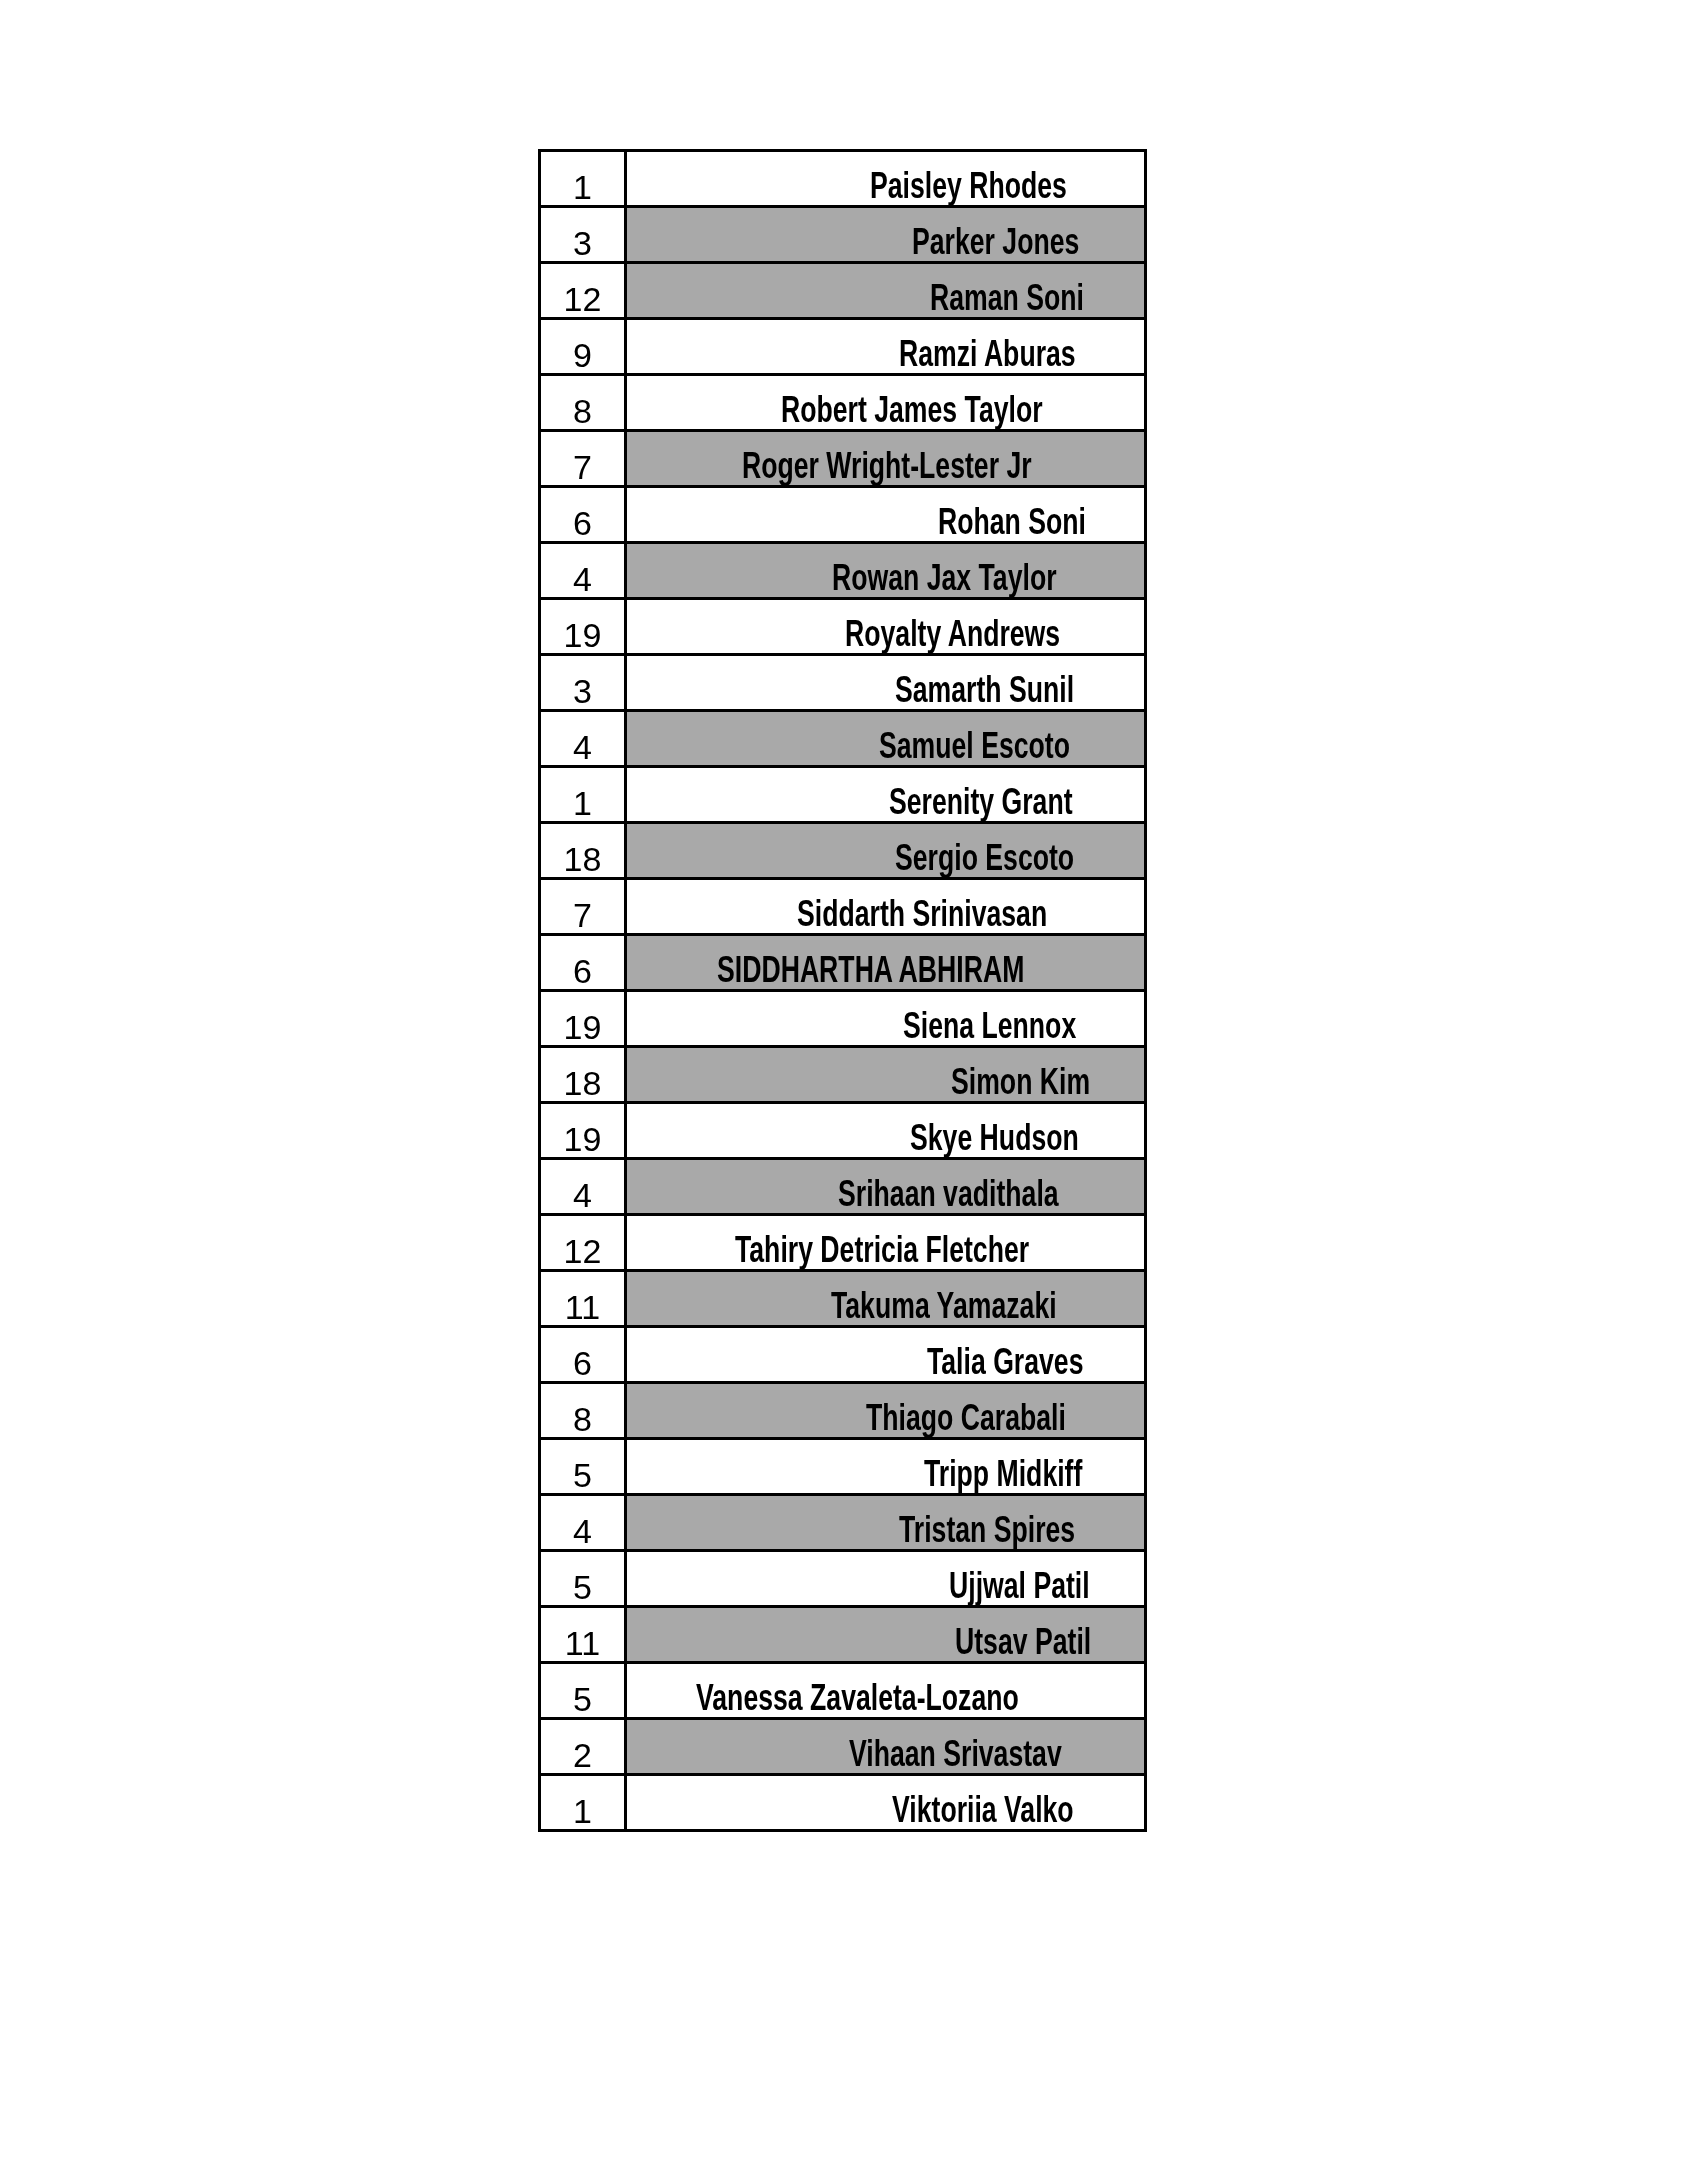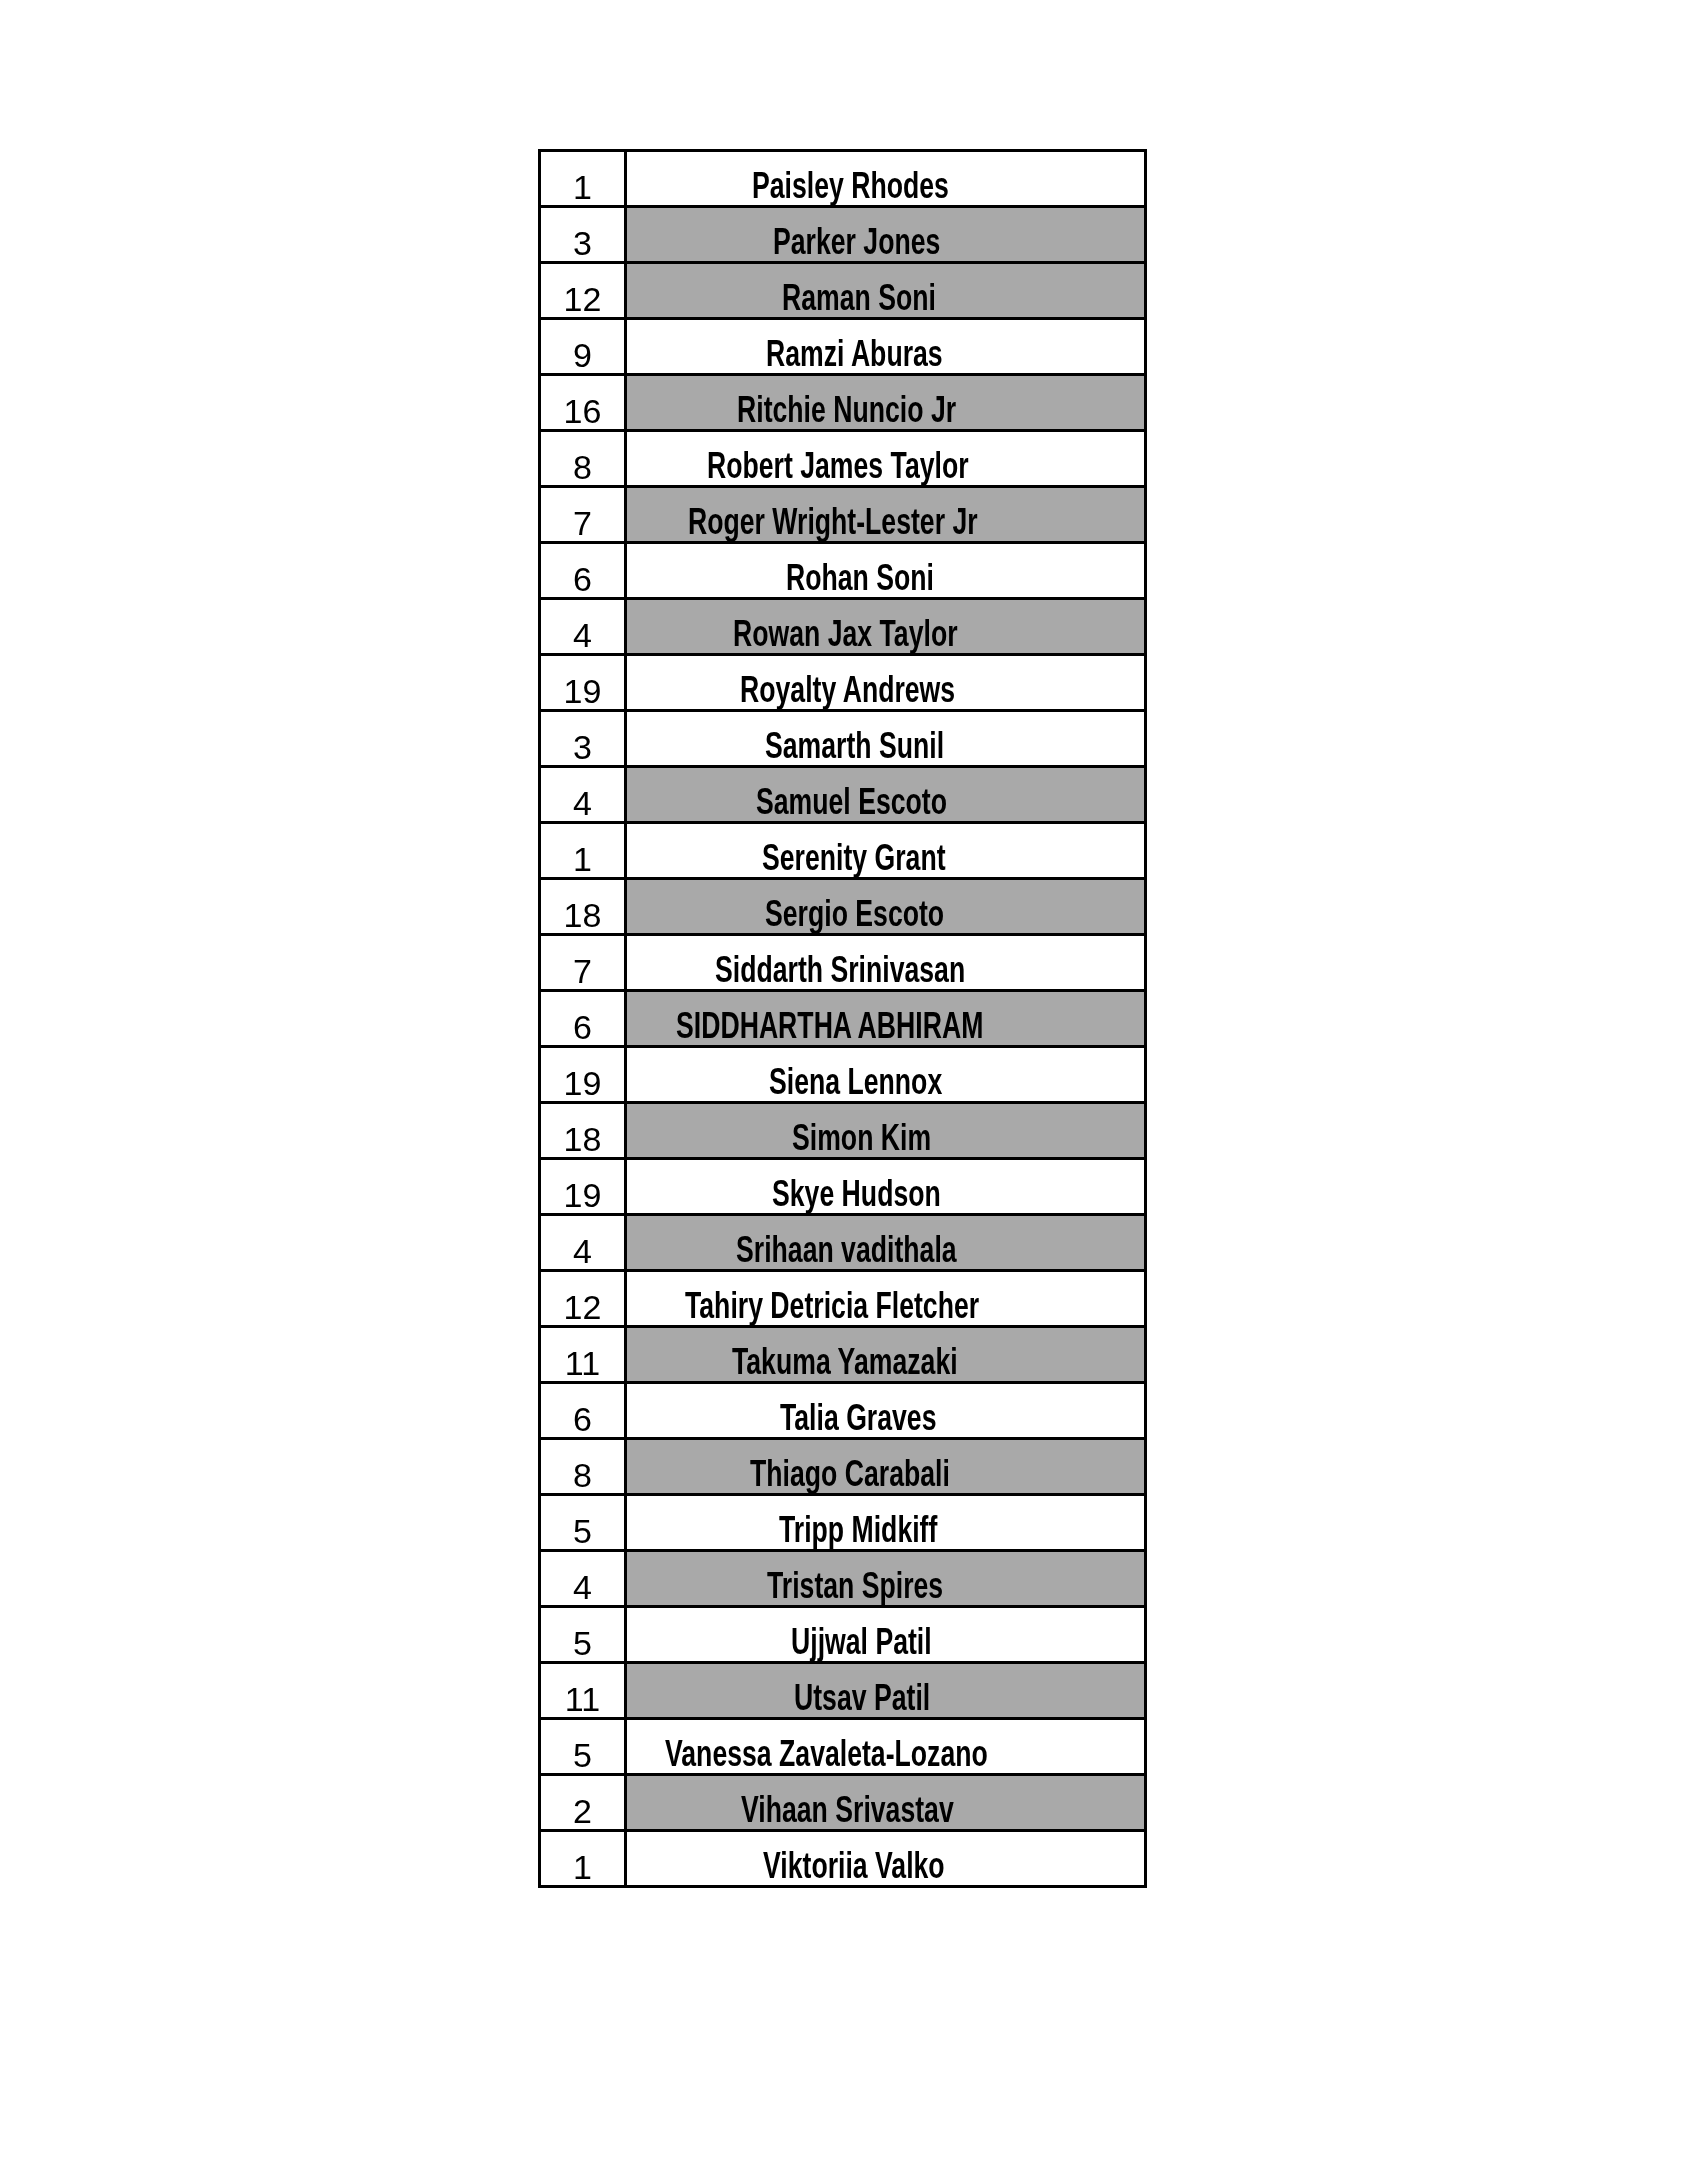"Paisley Rhodes" td.name-cell { text-align: center -> right }
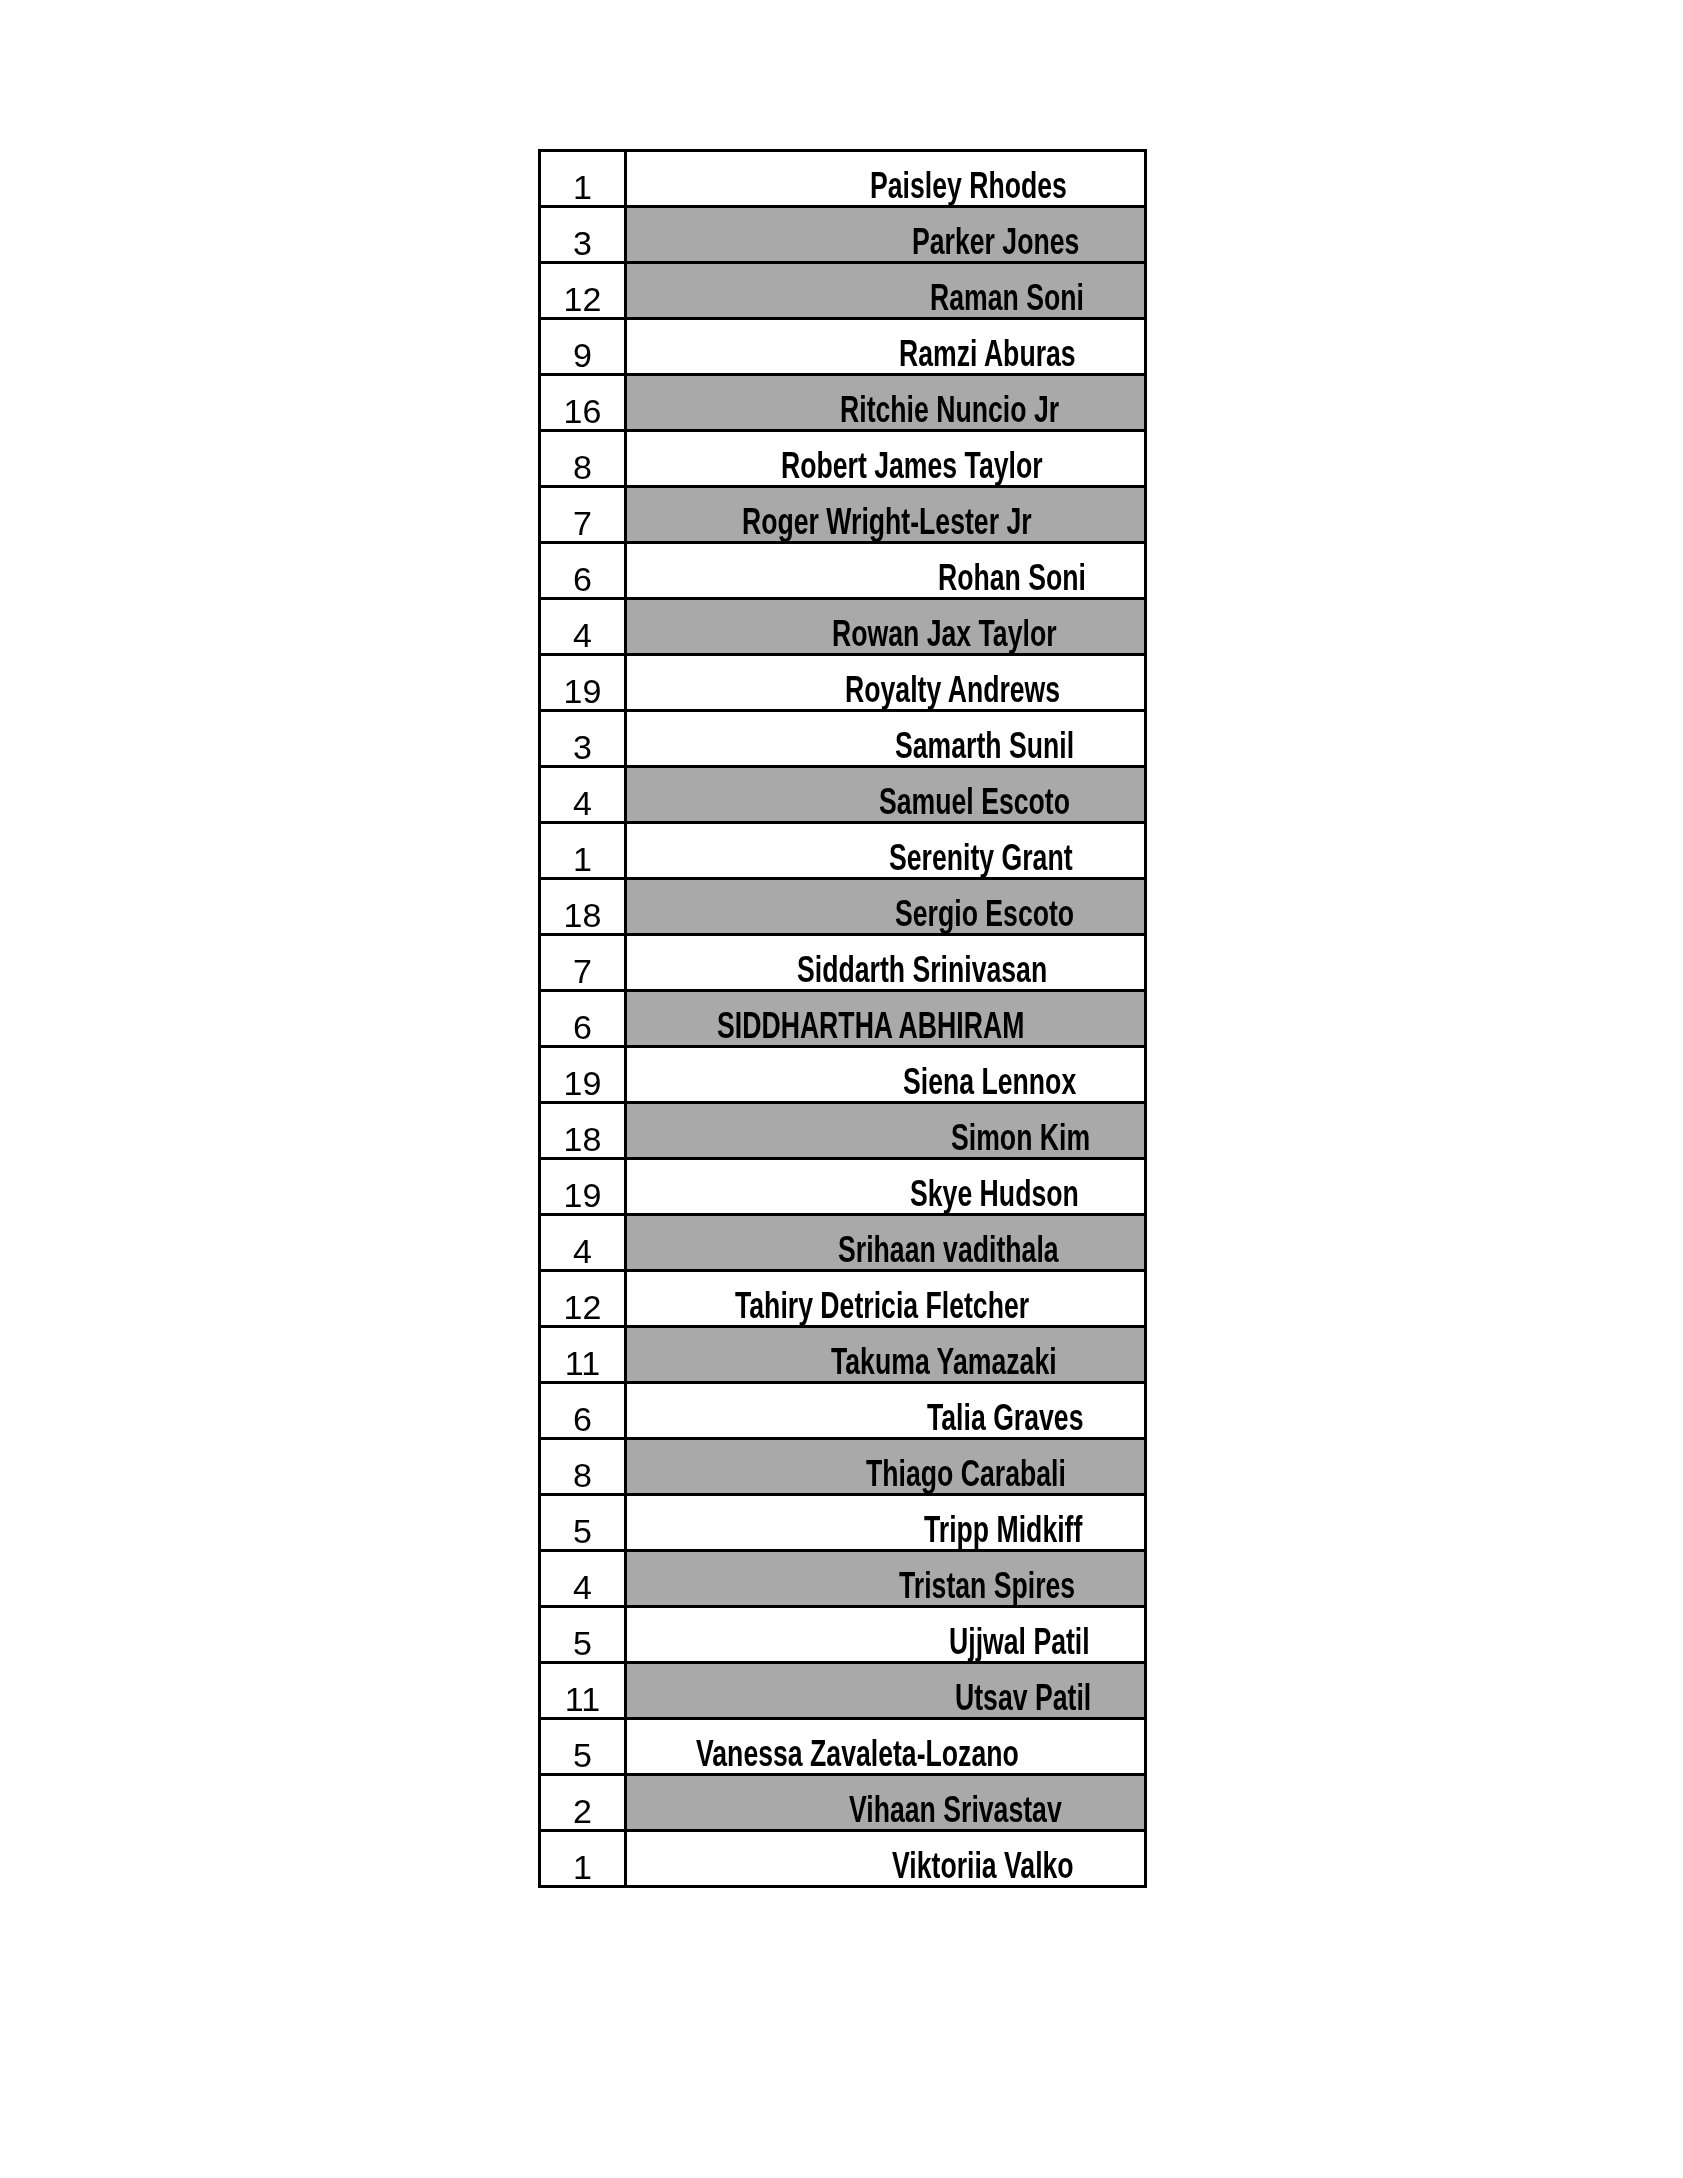"16" tr.shaded { html: <tr> <td>16</td> <td><span>Ritchie Nuncio Jr</span></td> </tr> -> none }
